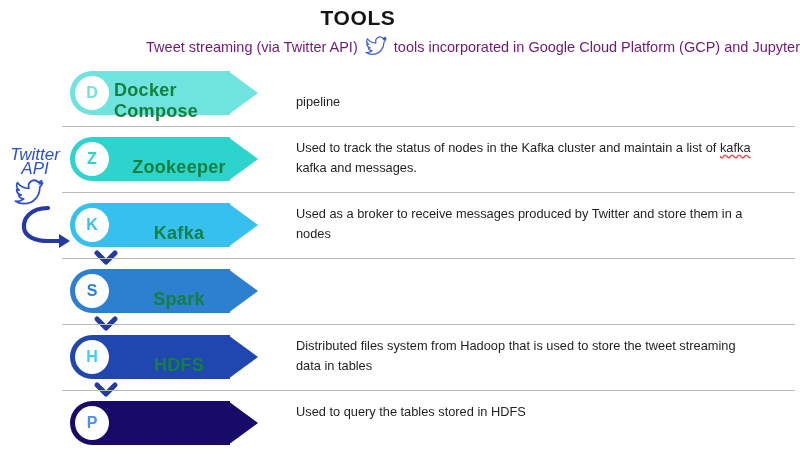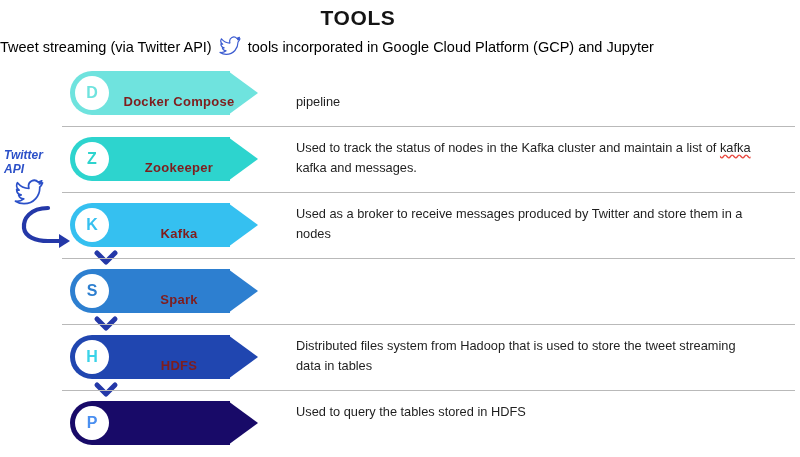"Tweet streaming (via Twitter API)" #subtitle { color: #000000 -> #701a75; text-align: left -> right }
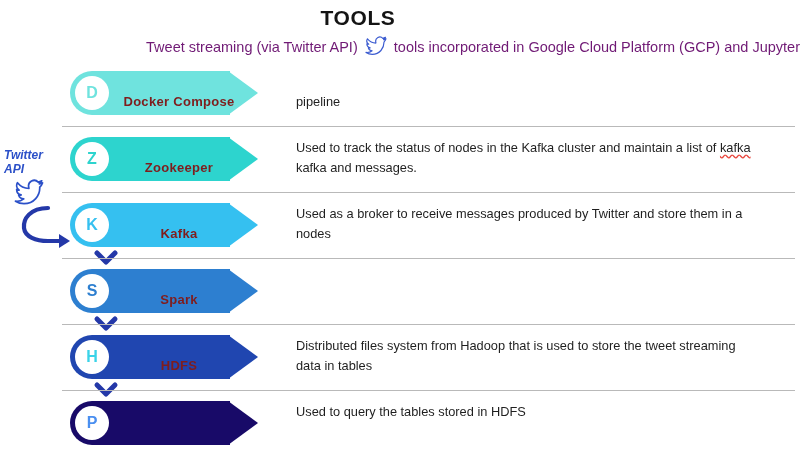"Docker Compose" .chev-label { color: #7f1d1d -> #15803d; font-size: 13px -> 18px }
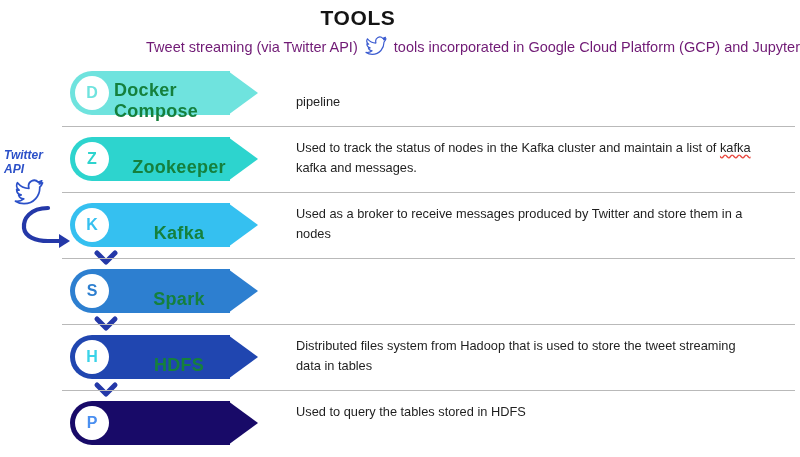"Twitter" #twitter-label { font-size: 12px -> 17px; font-weight: bold -> normal; text-align: none -> center }
